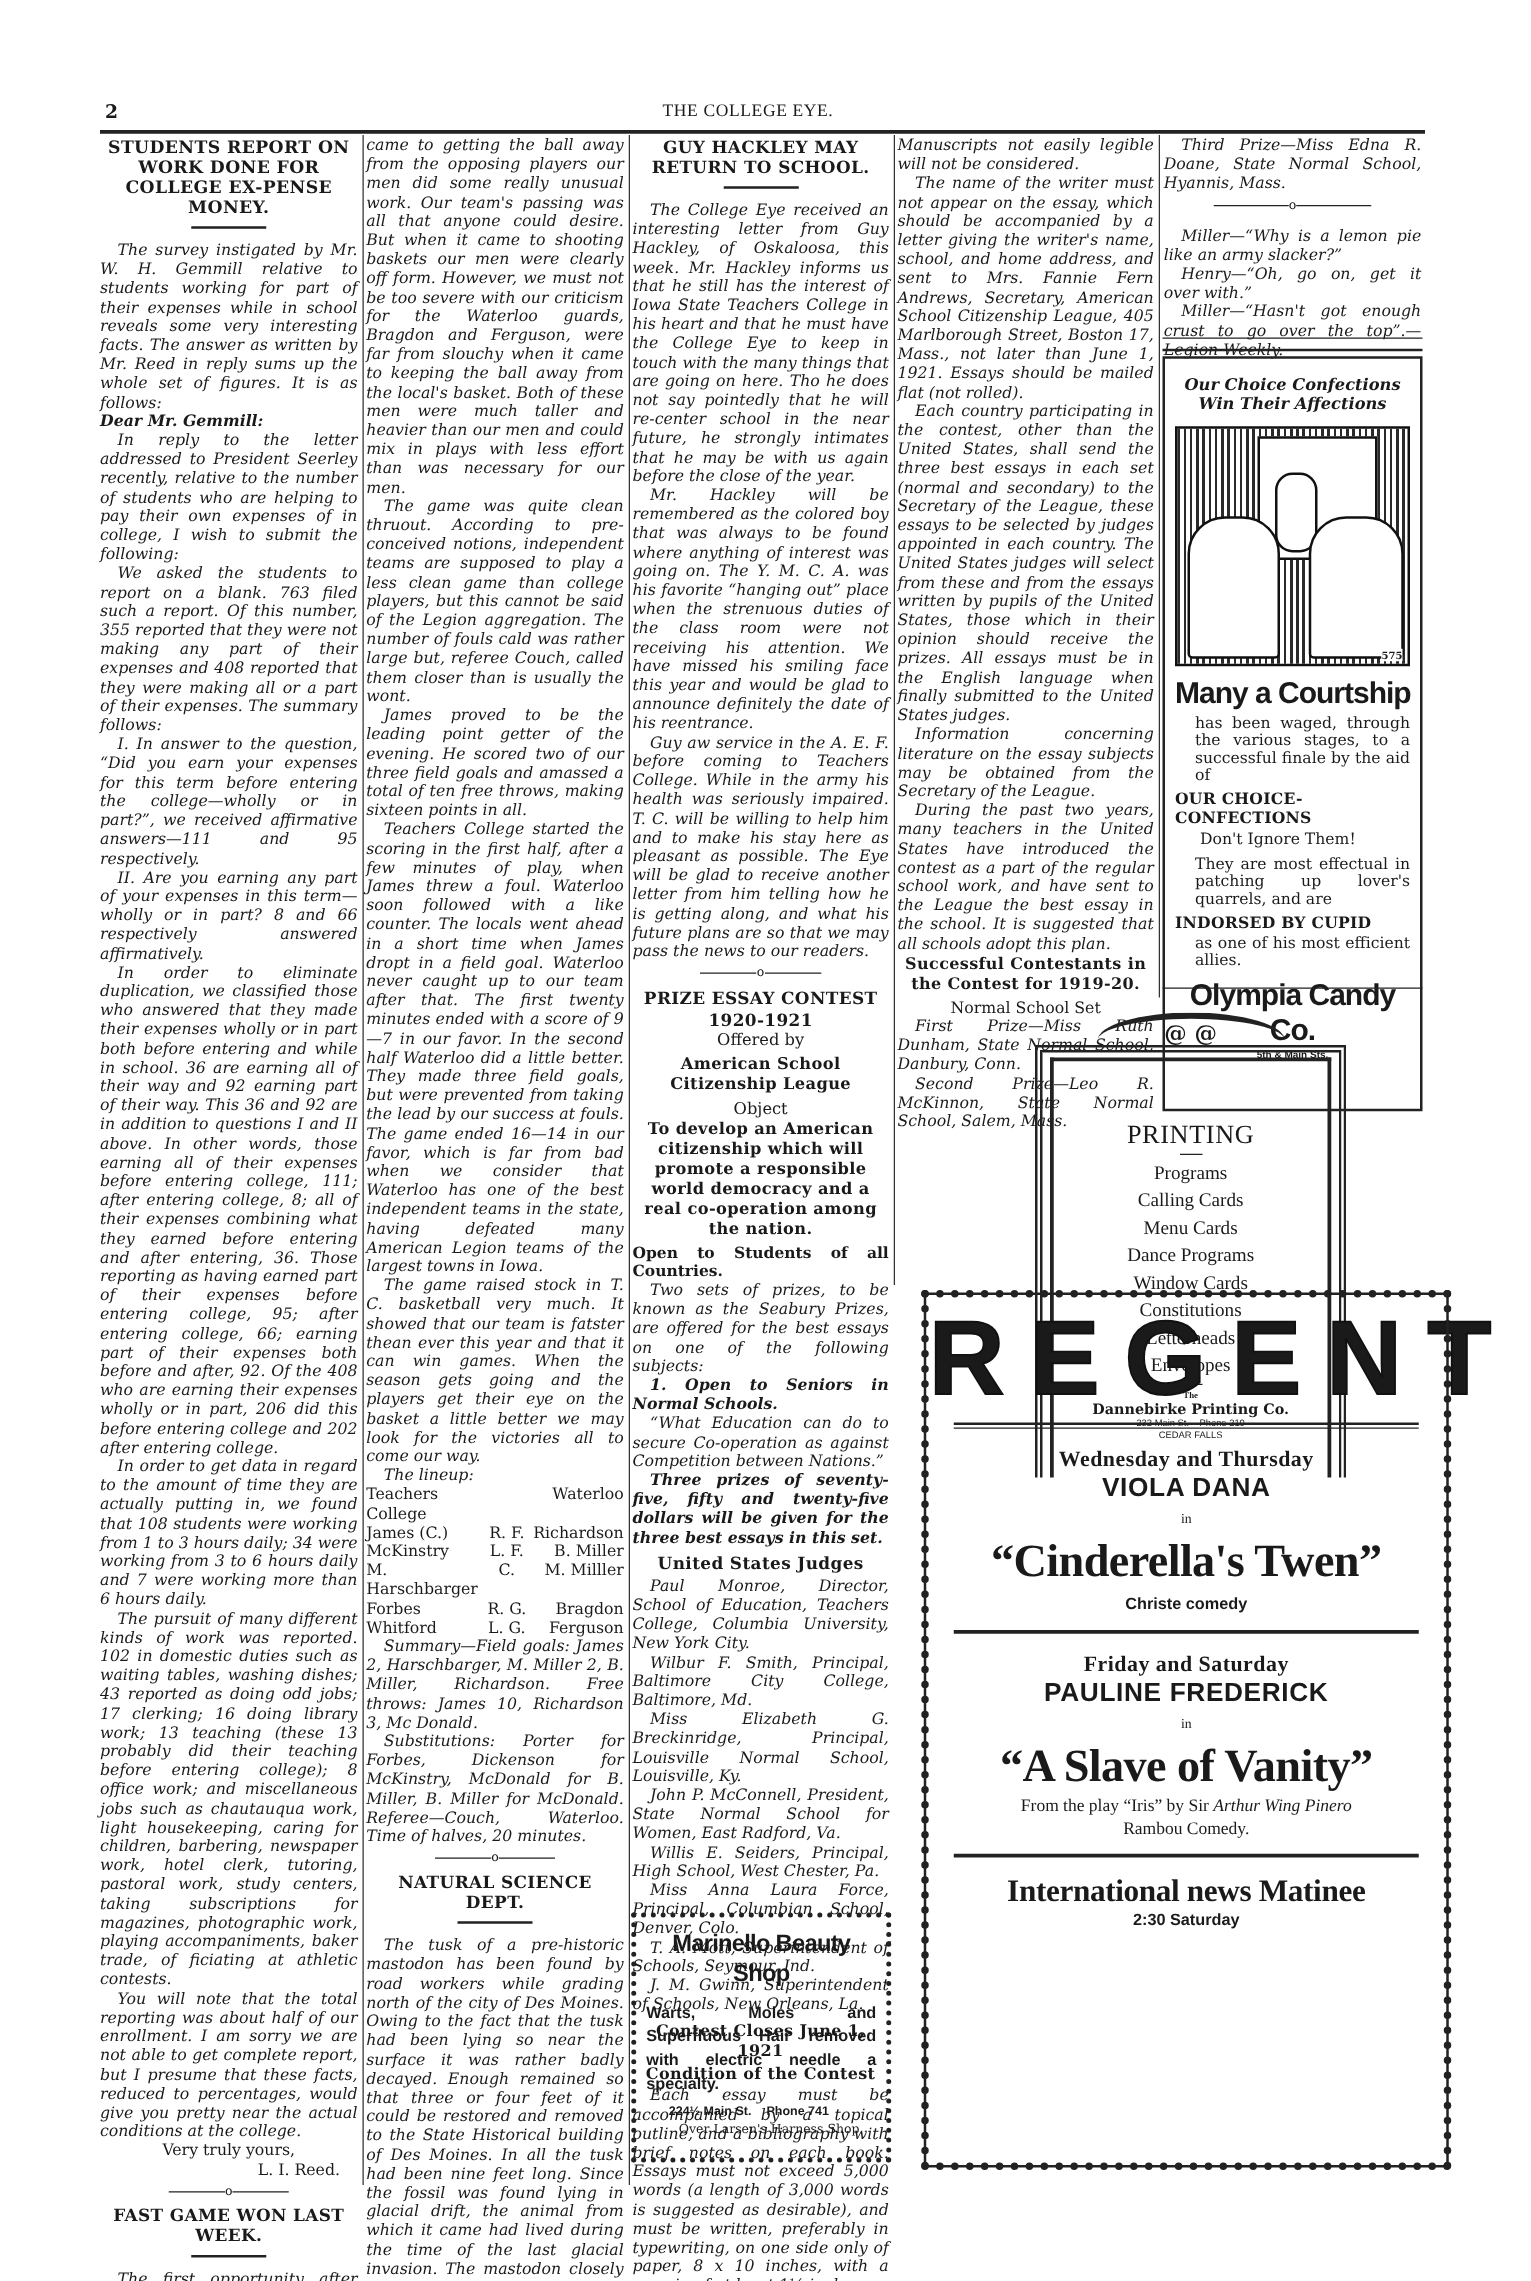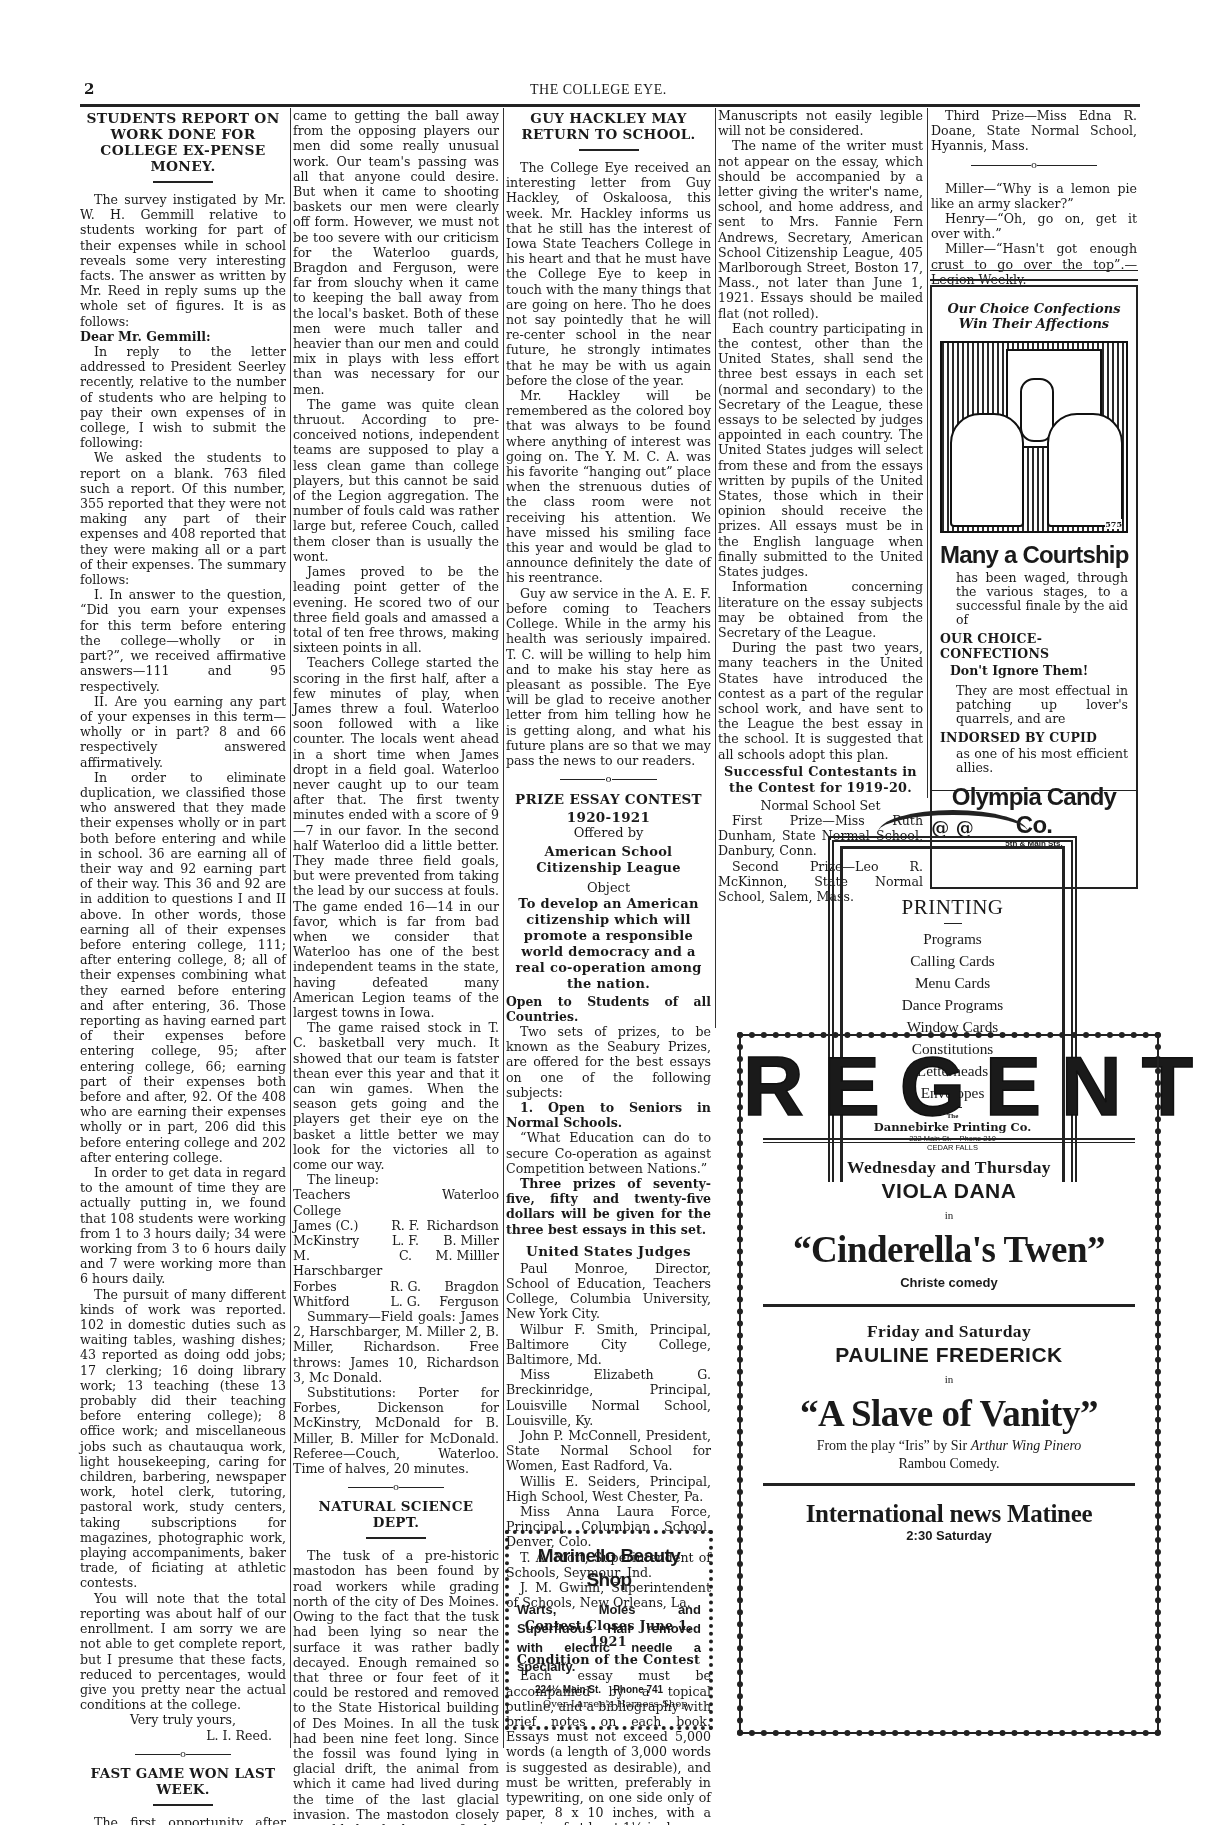"came to getting the ball" .col p { font-style: none -> italic }
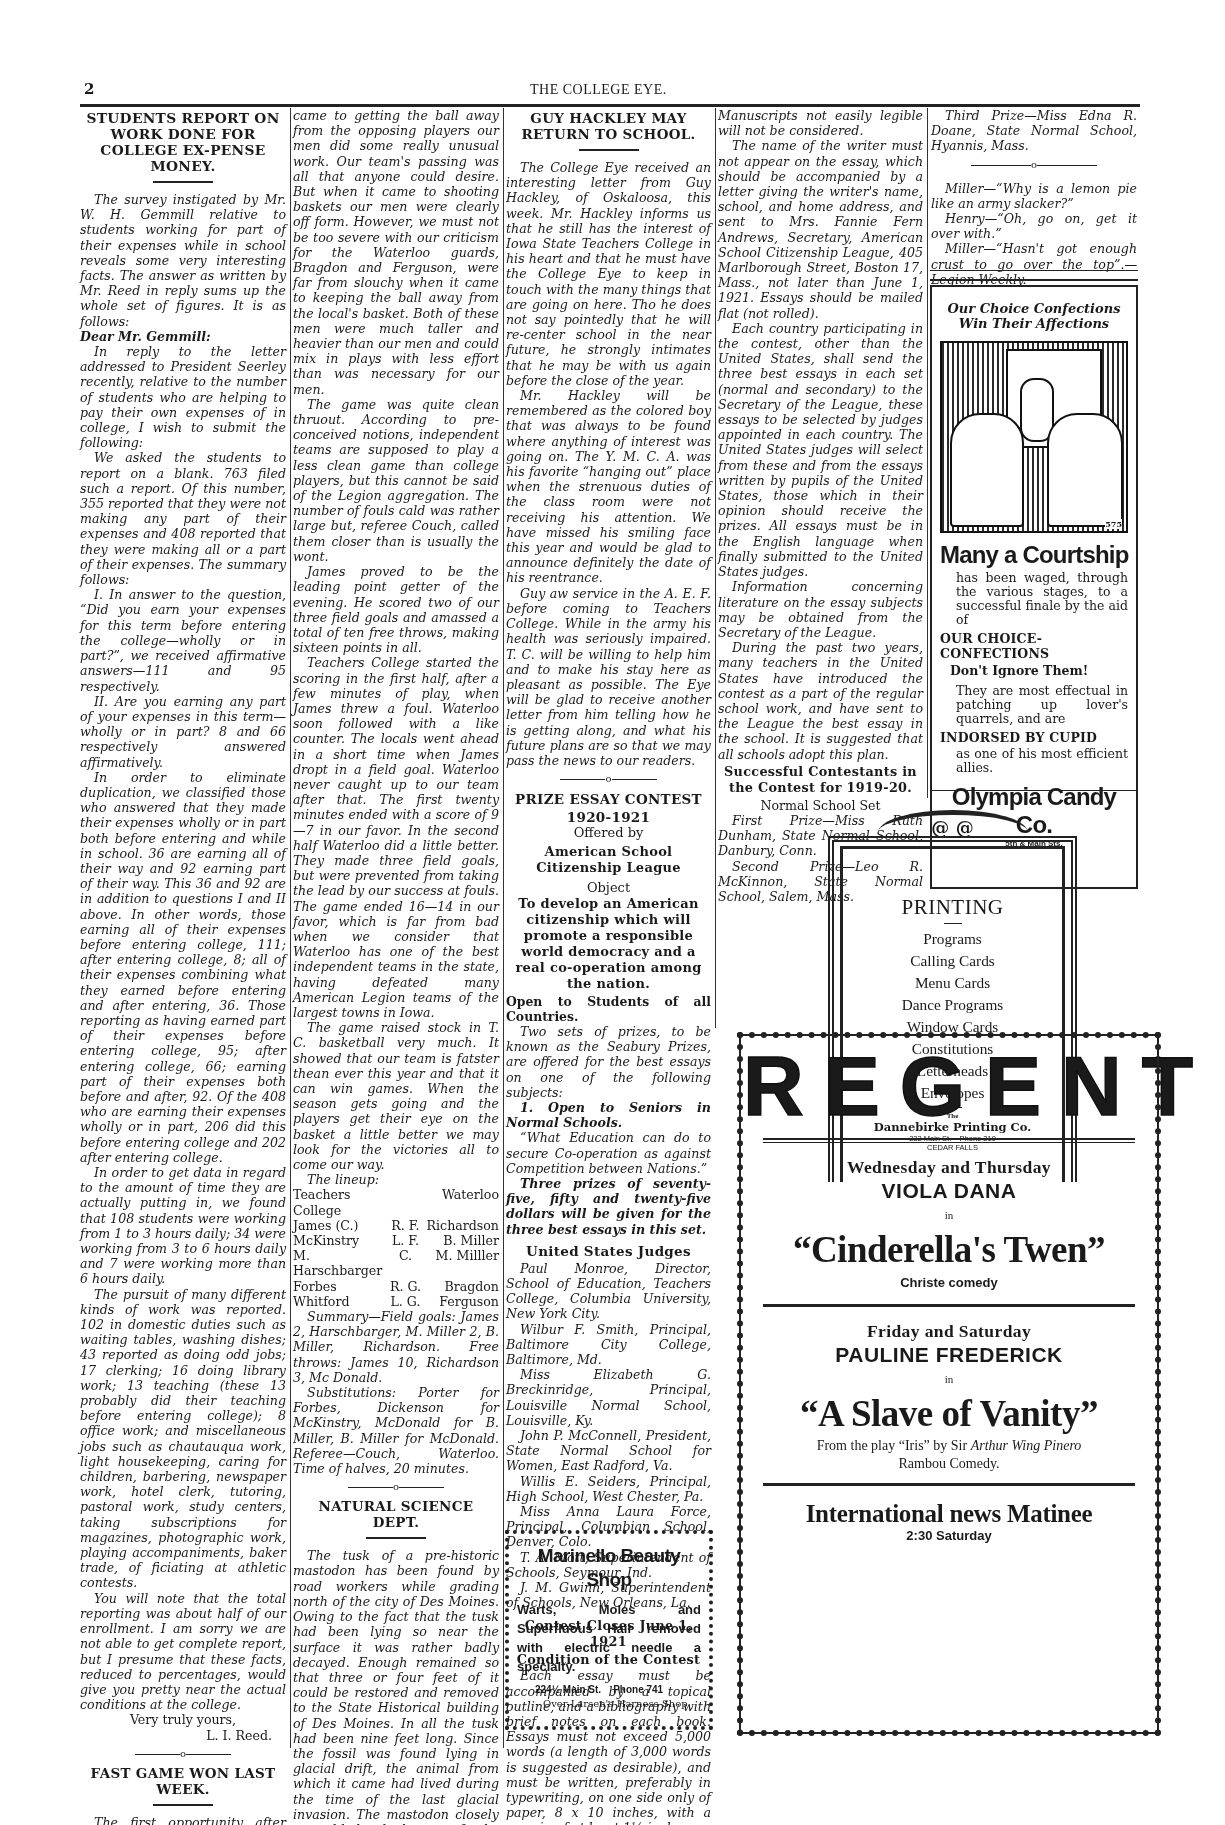"Don't Ignore Them!" .olympia .dont { font-weight: bold -> normal; margin: 2px 0 6px 18px -> 2px 0 6px 28px }
